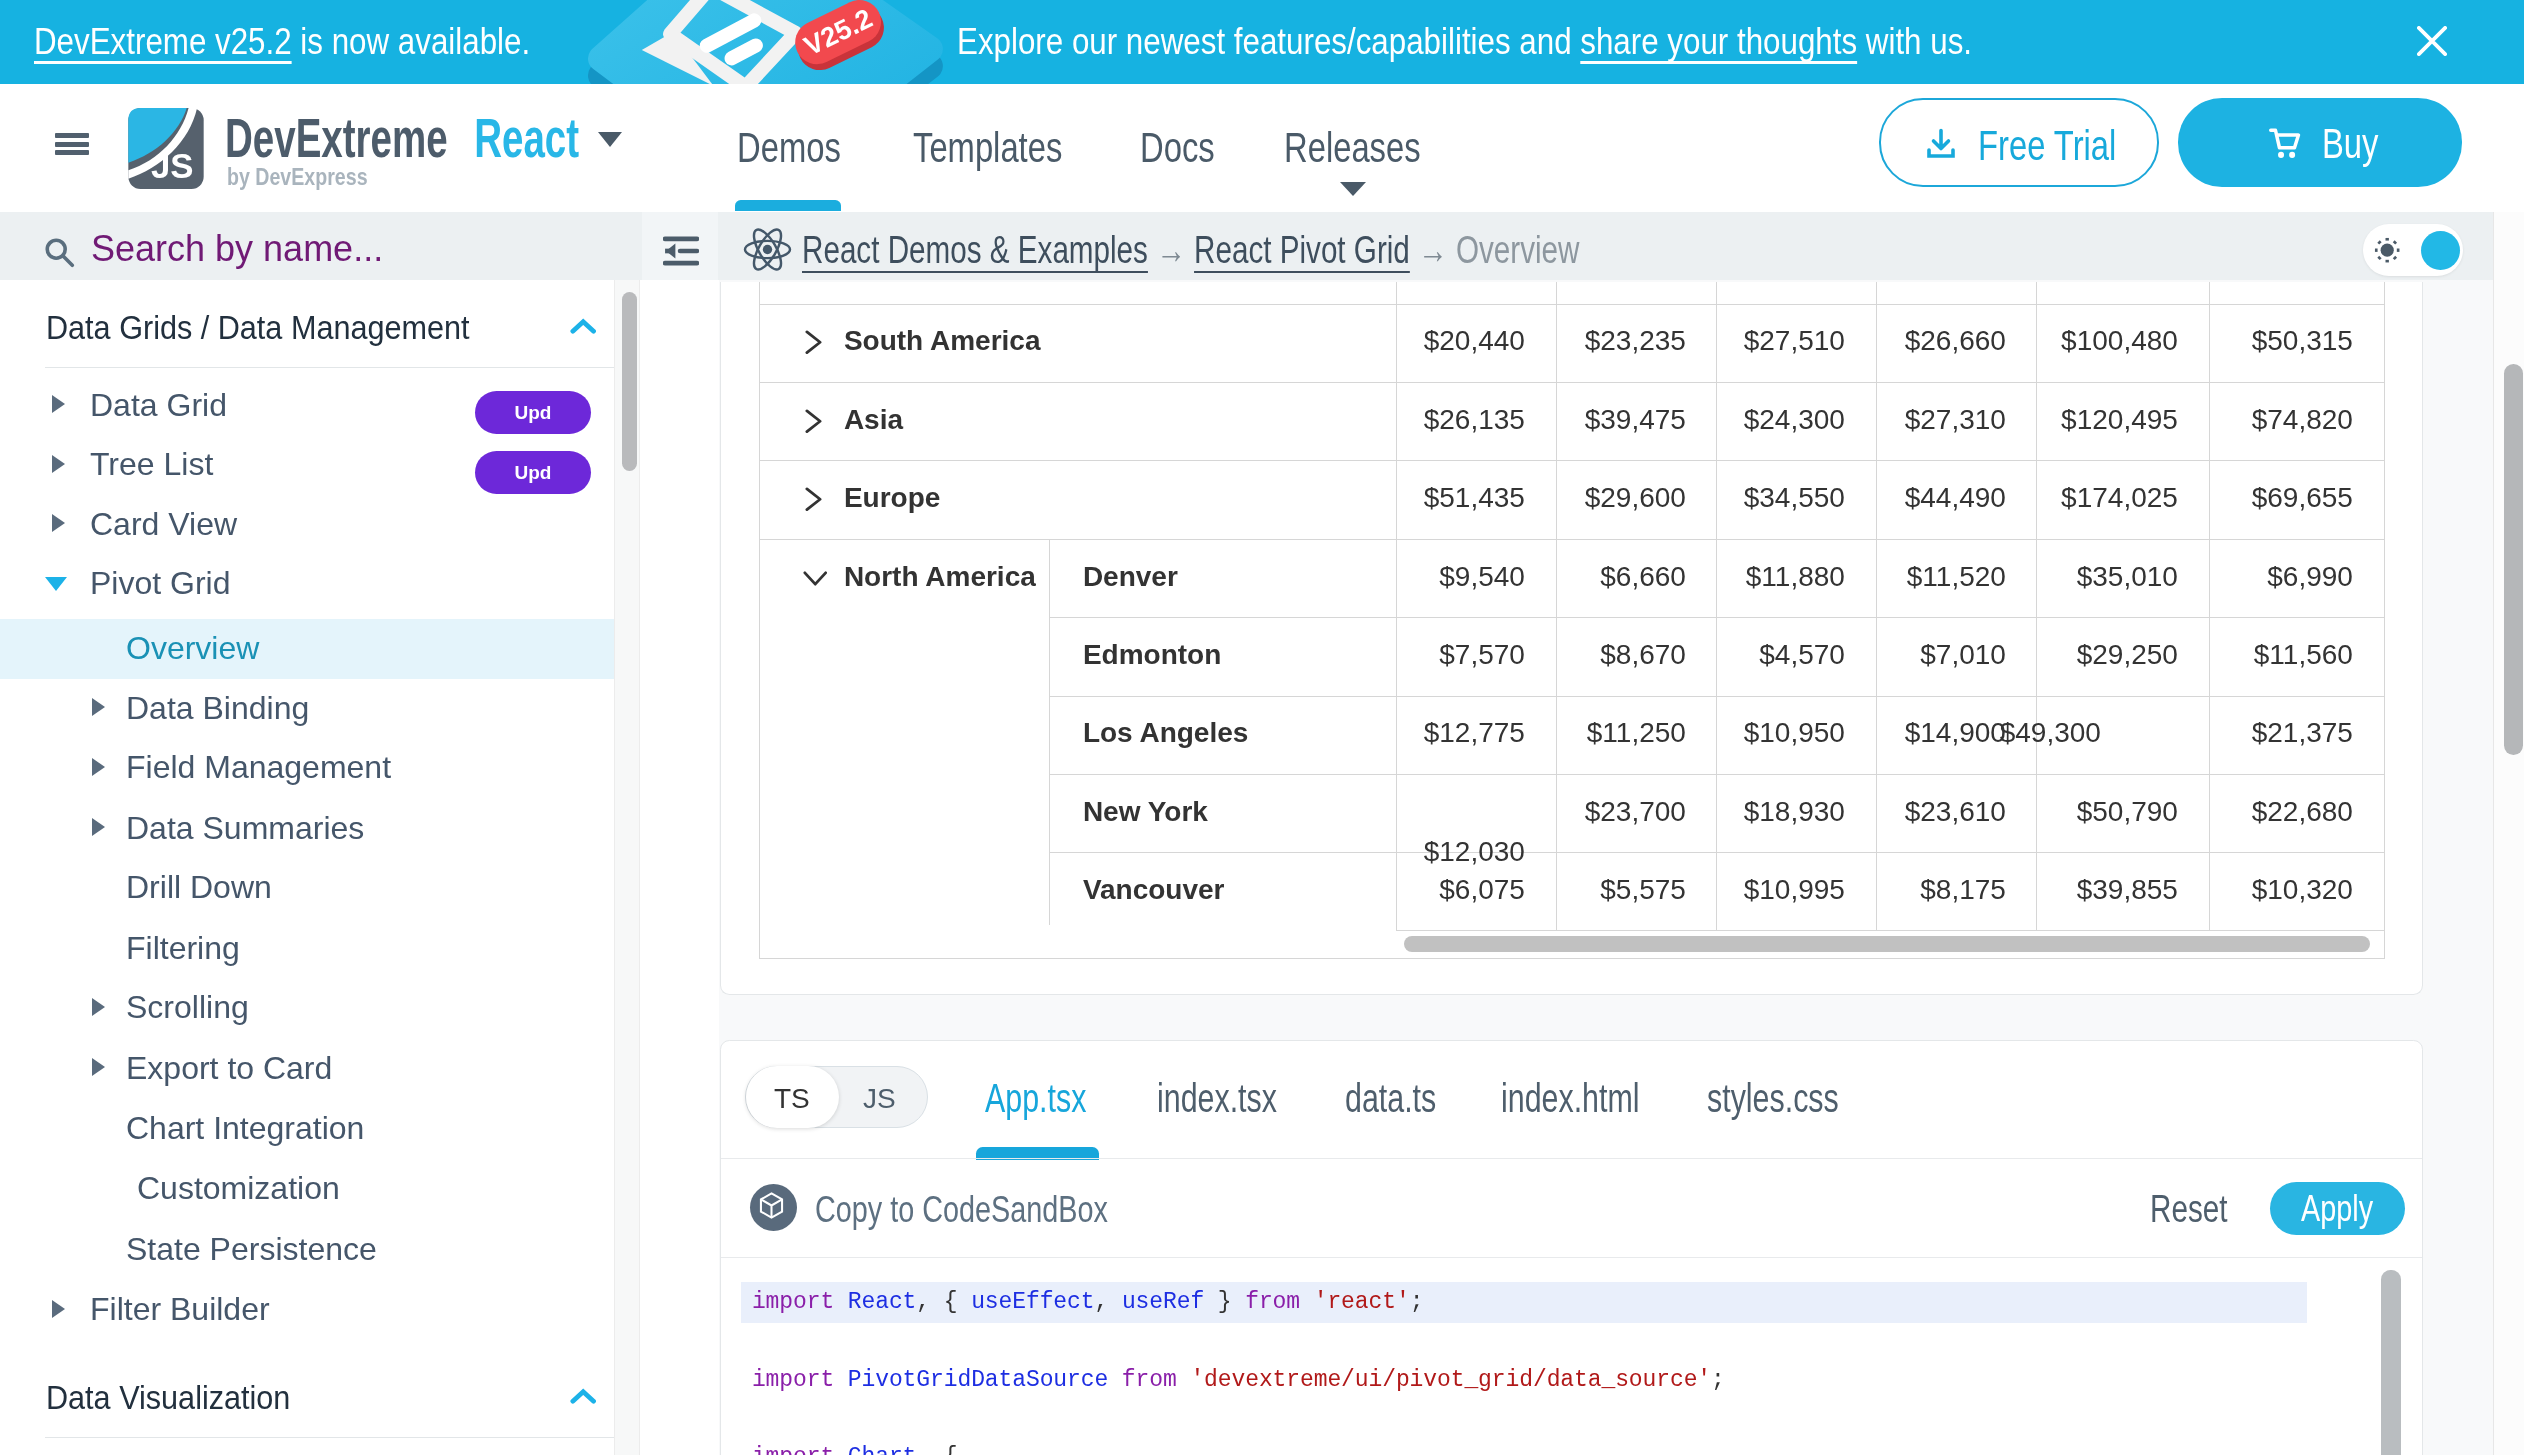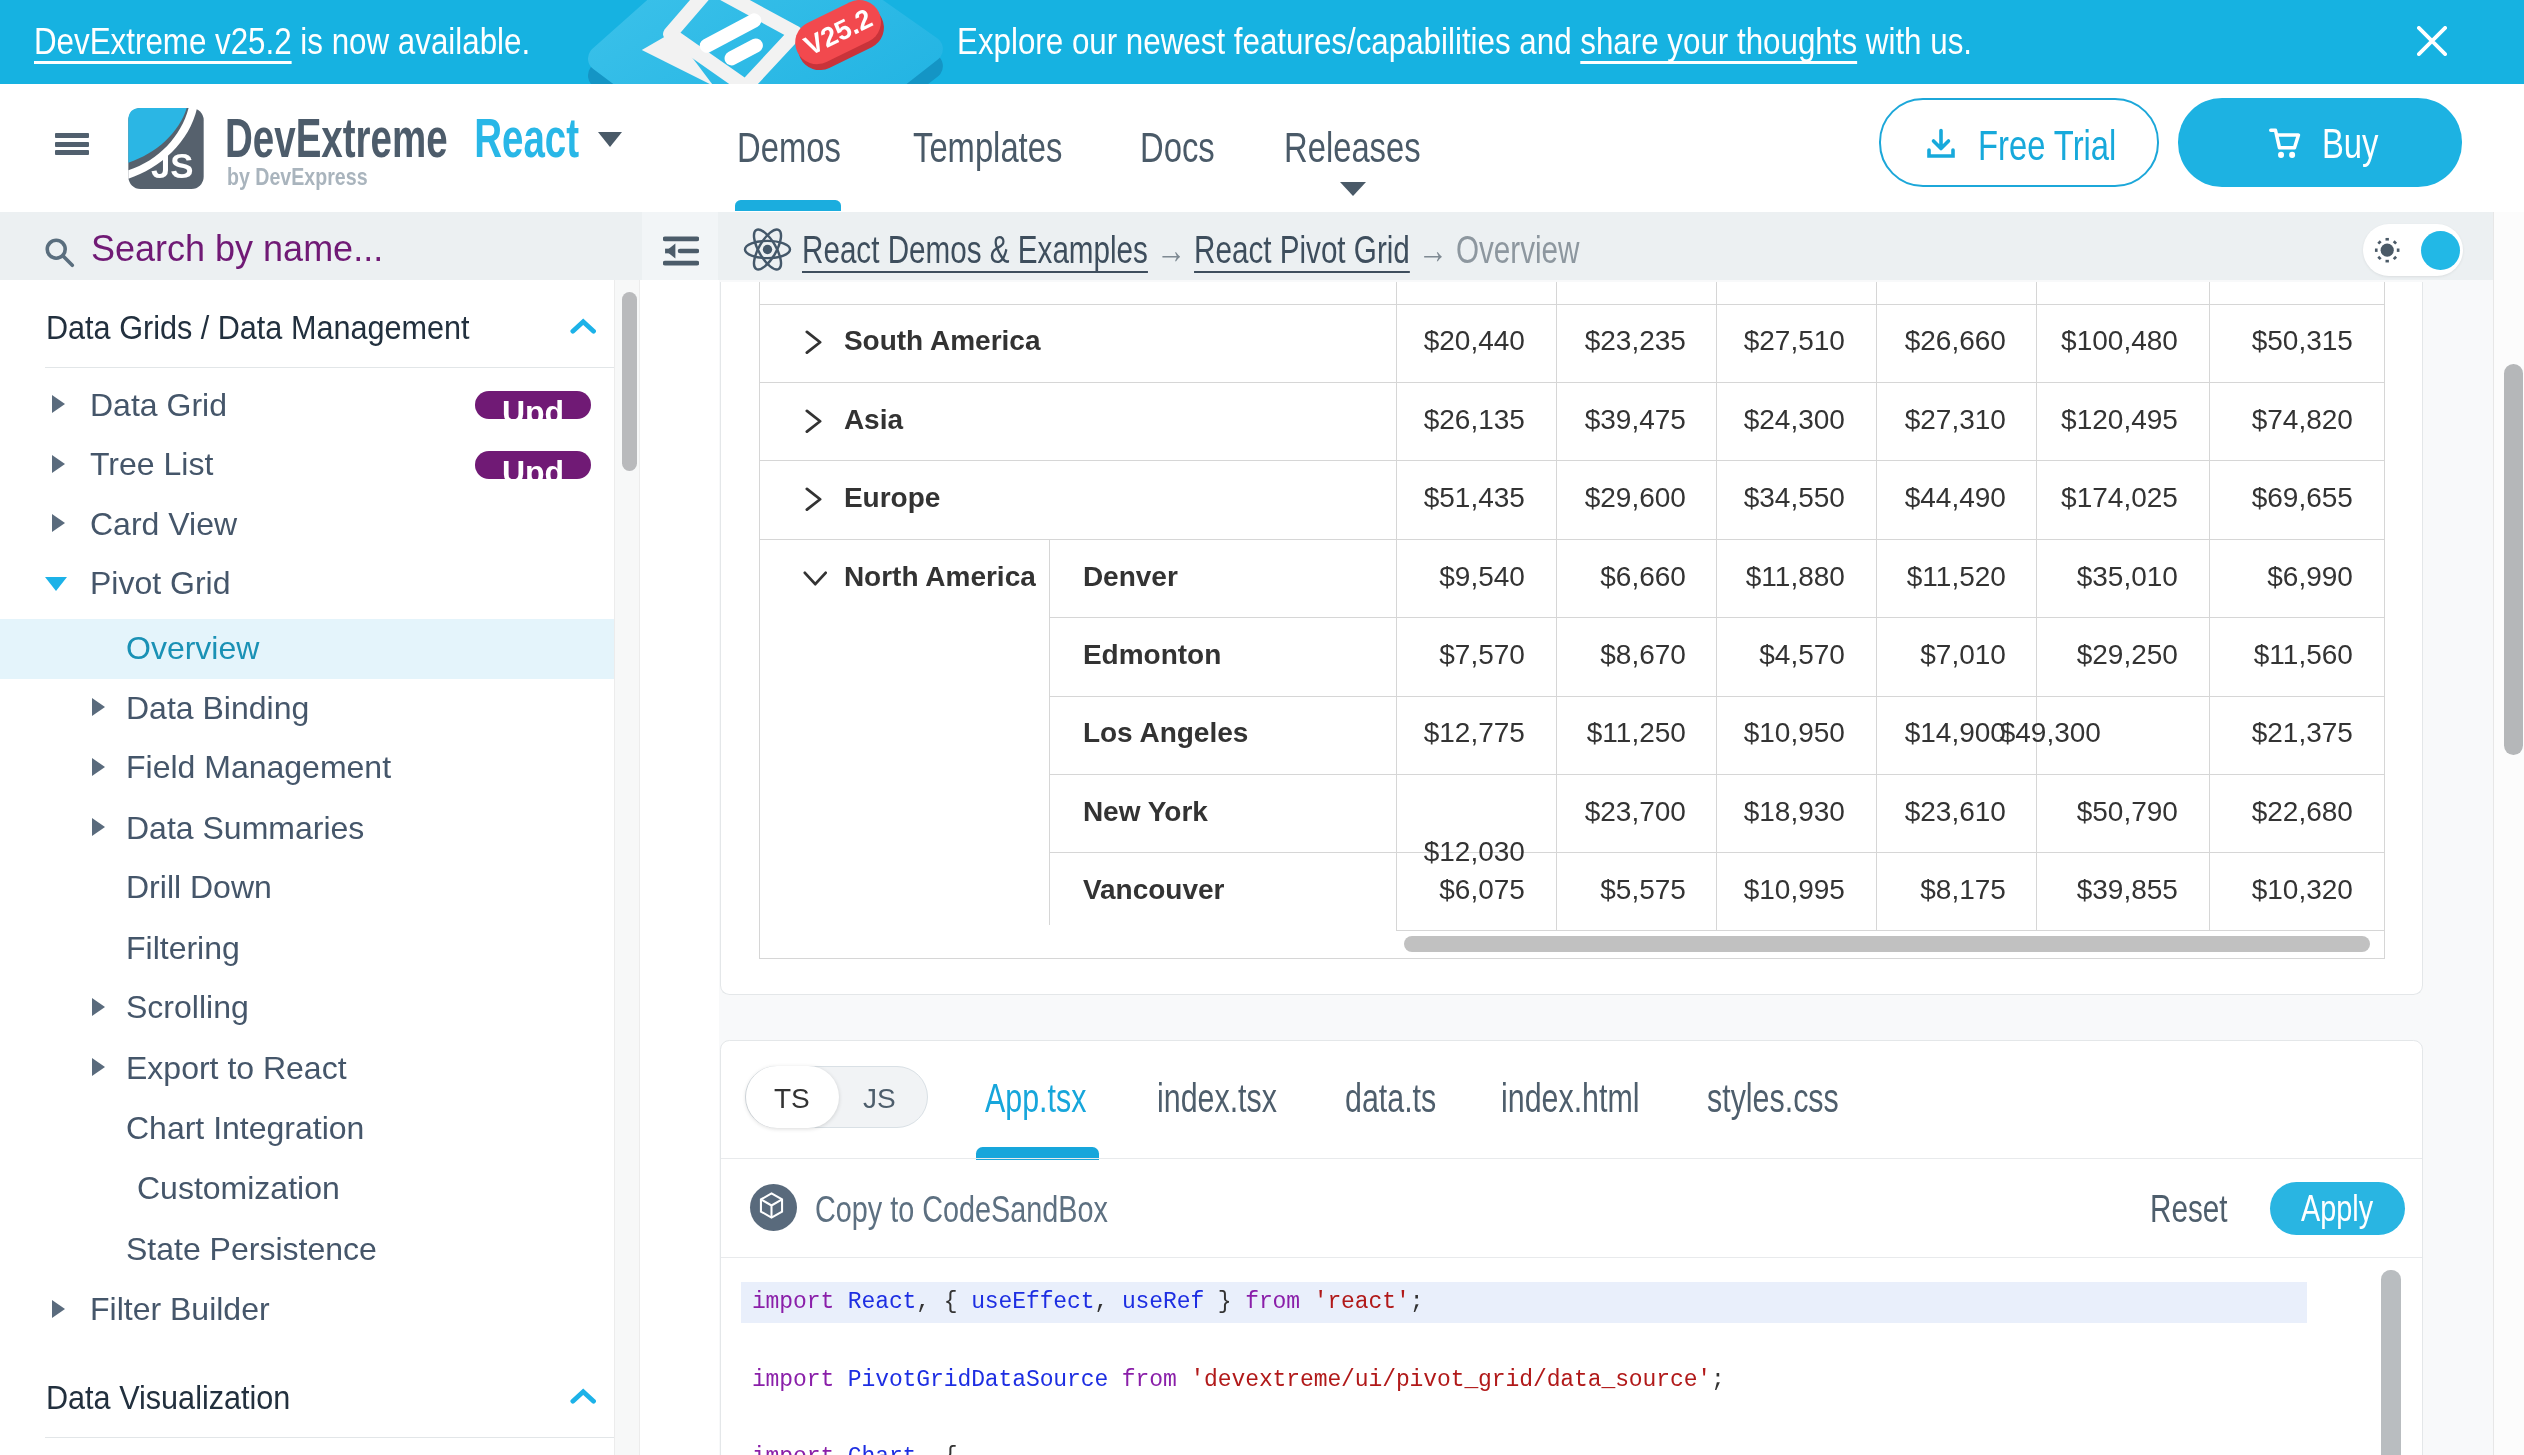"Upd" .upd { background: #701a75 -> #6d28d9; font-size: 32px -> 19px; height: 28px -> 43px }
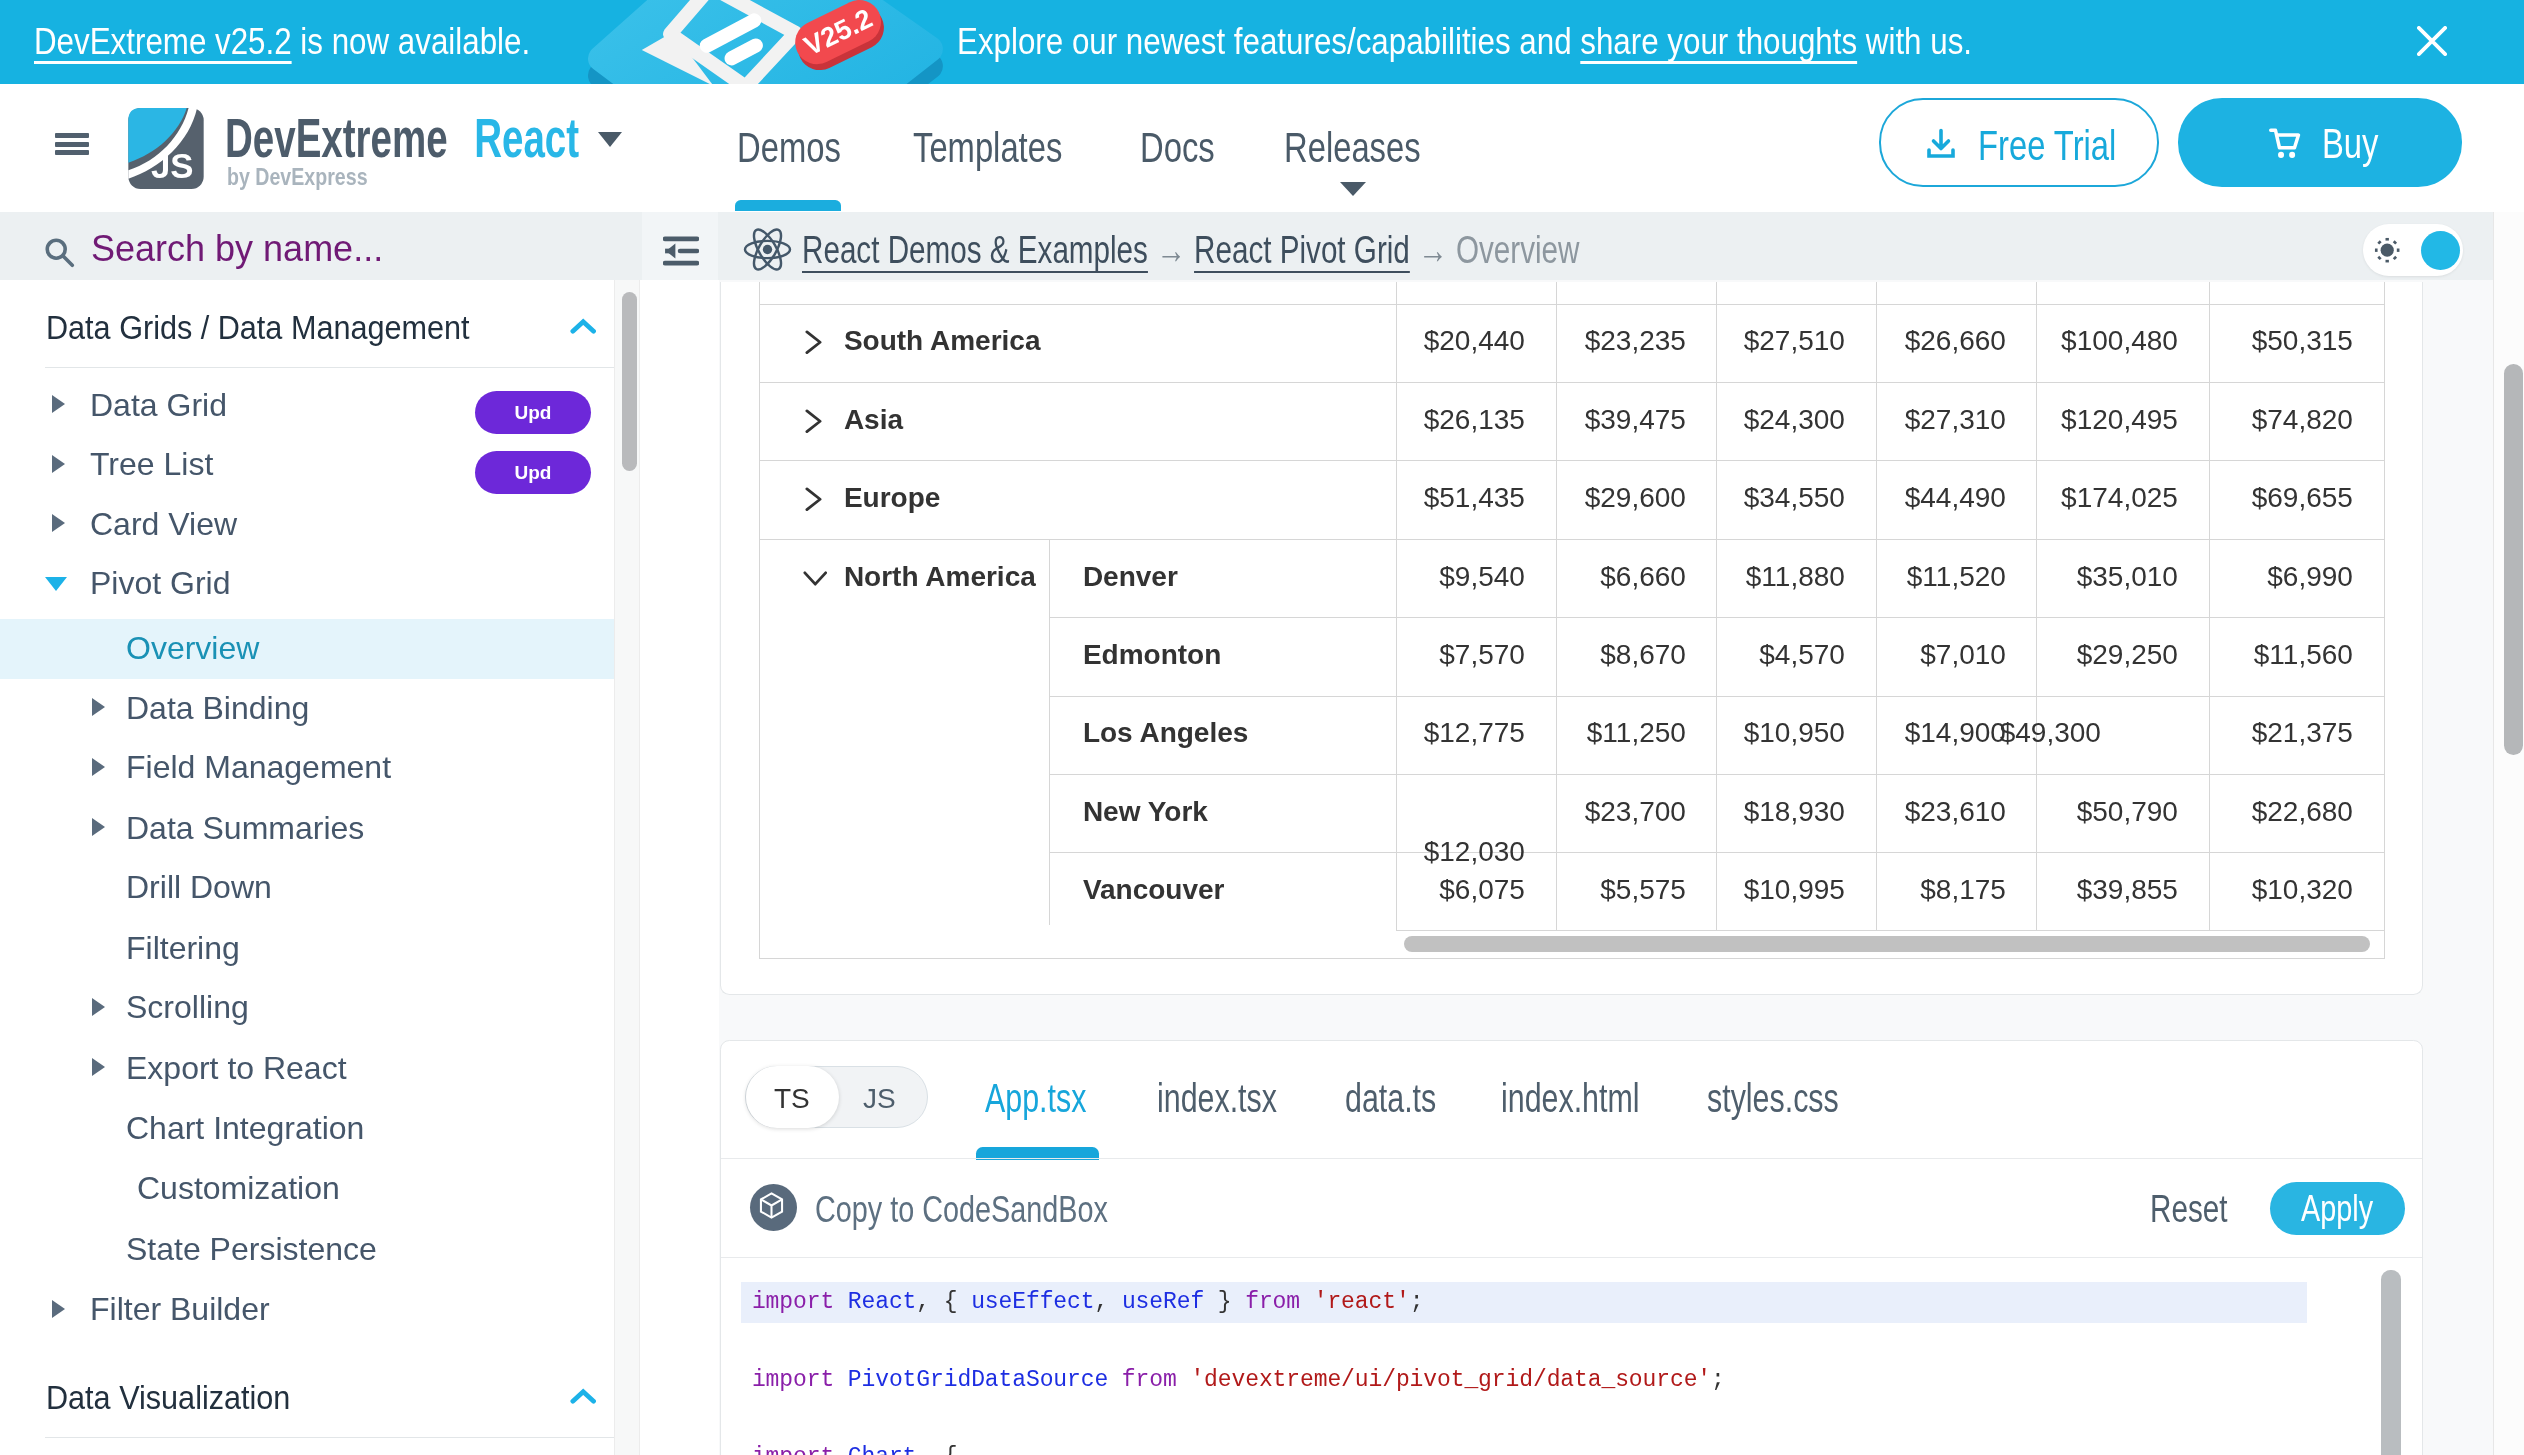"Export to React" div.sitem { text: React -> Card }
